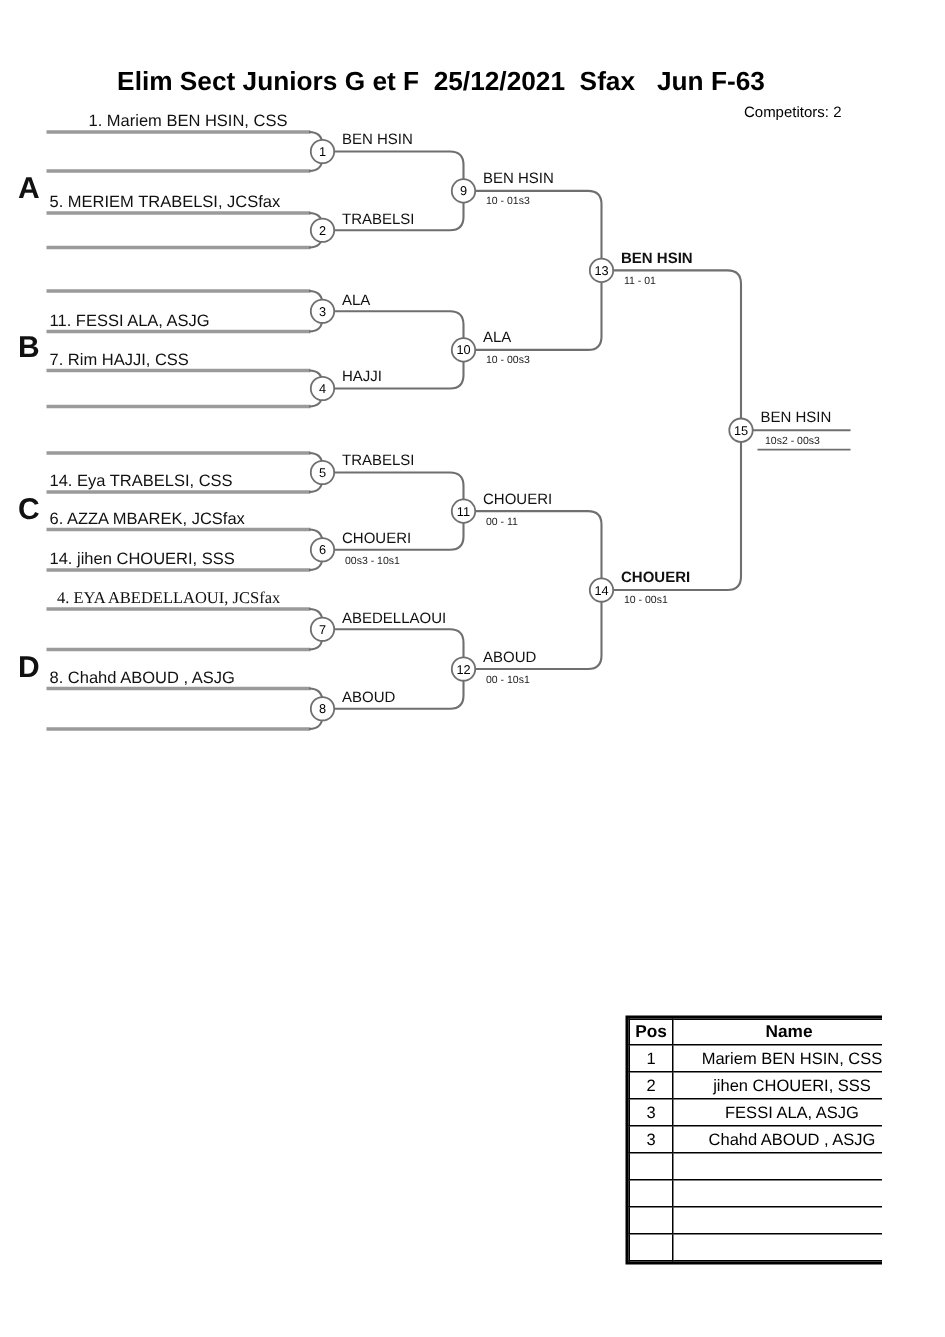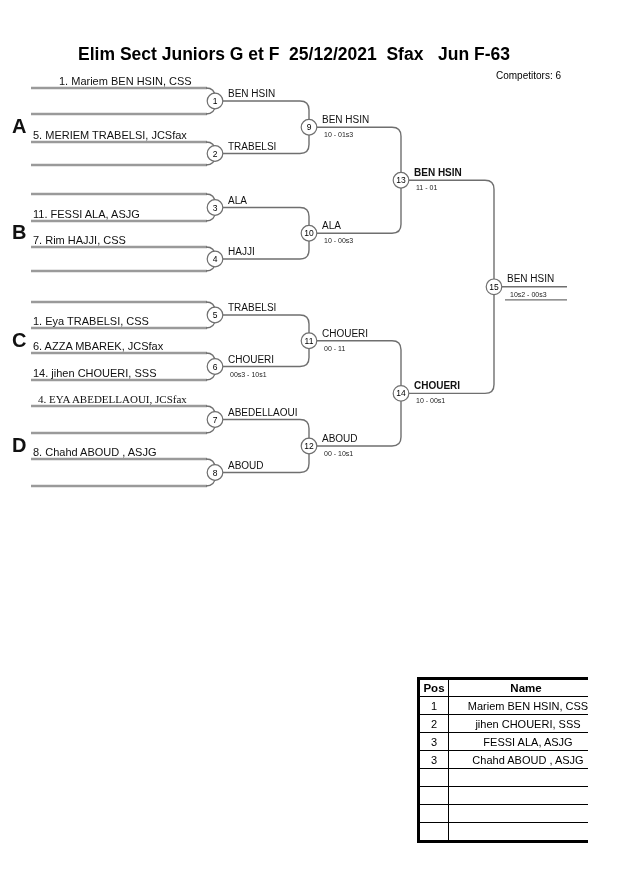"Competitors: 6" div.competitors { text: 6 -> 2 }
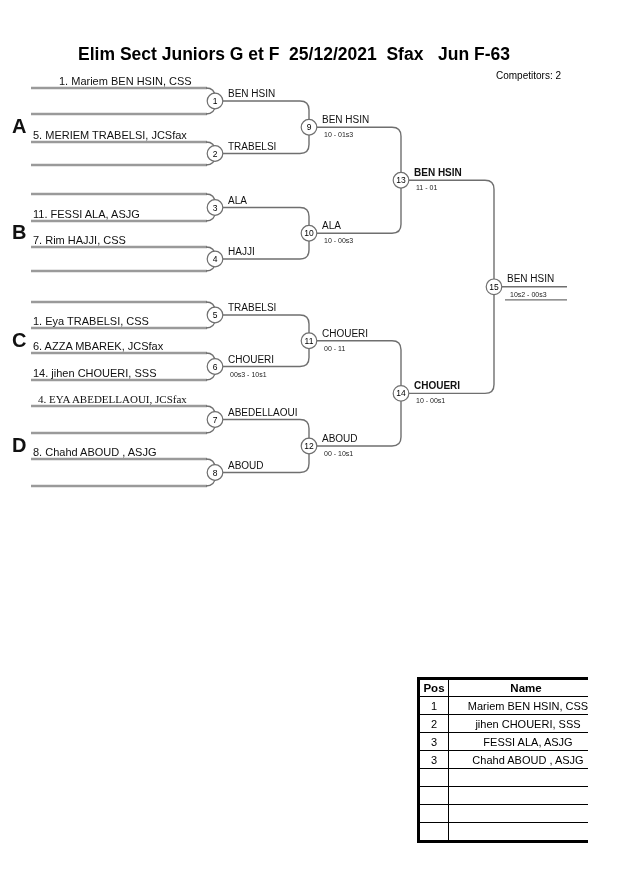"1. Eya TRABELSI, CSS" div.seed-name { text: 1 -> 14 }
